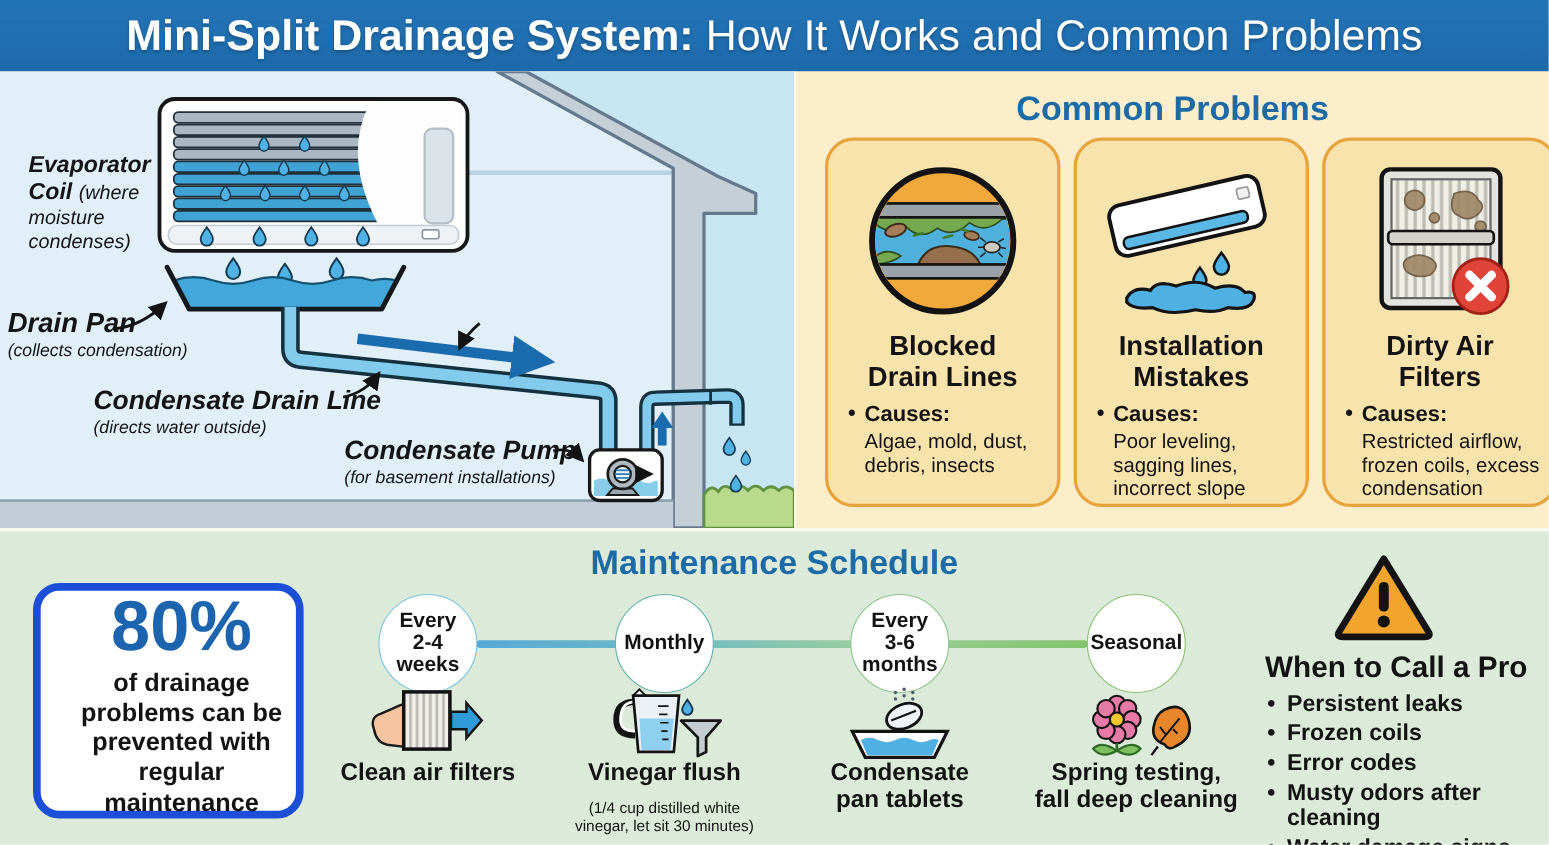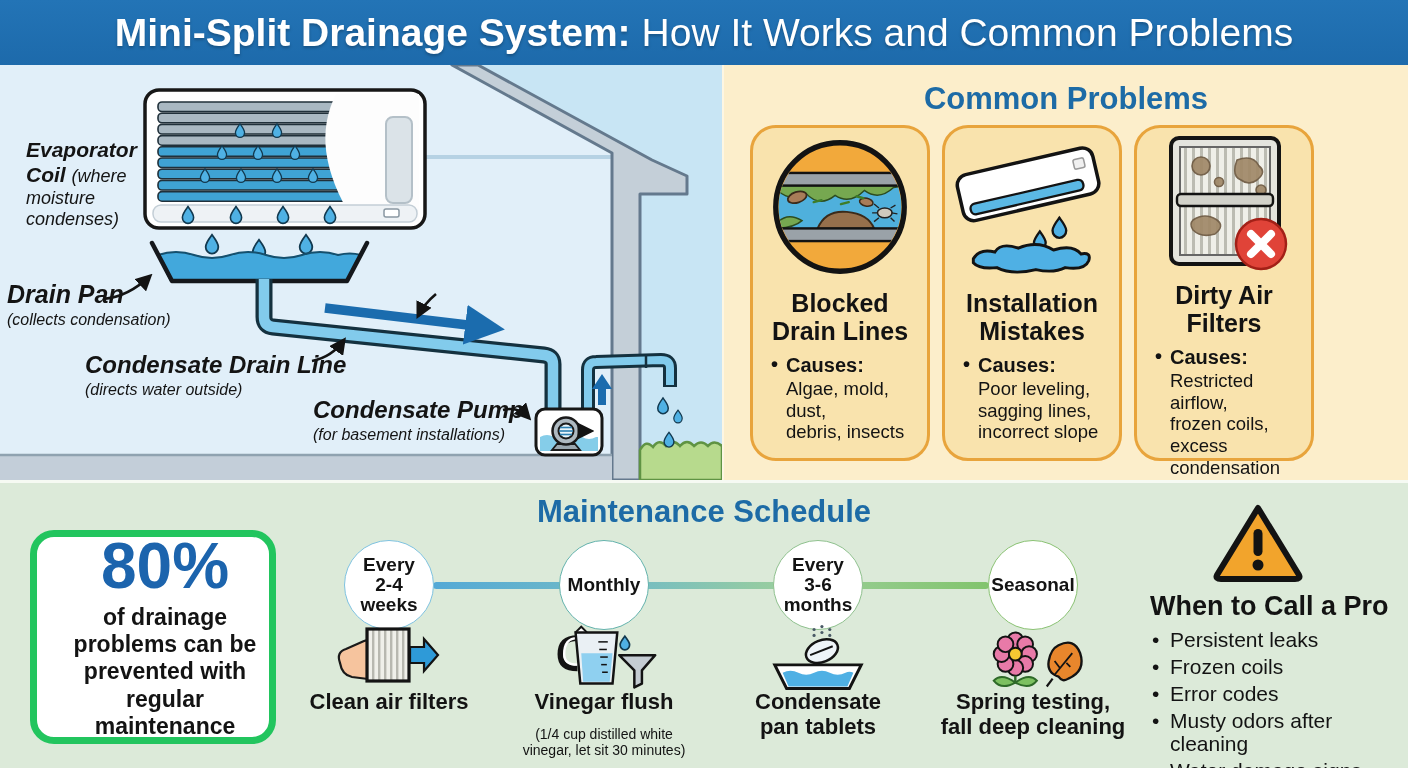"Blocked" .card { padding-top: none -> 12px; width: 180px -> 214px }
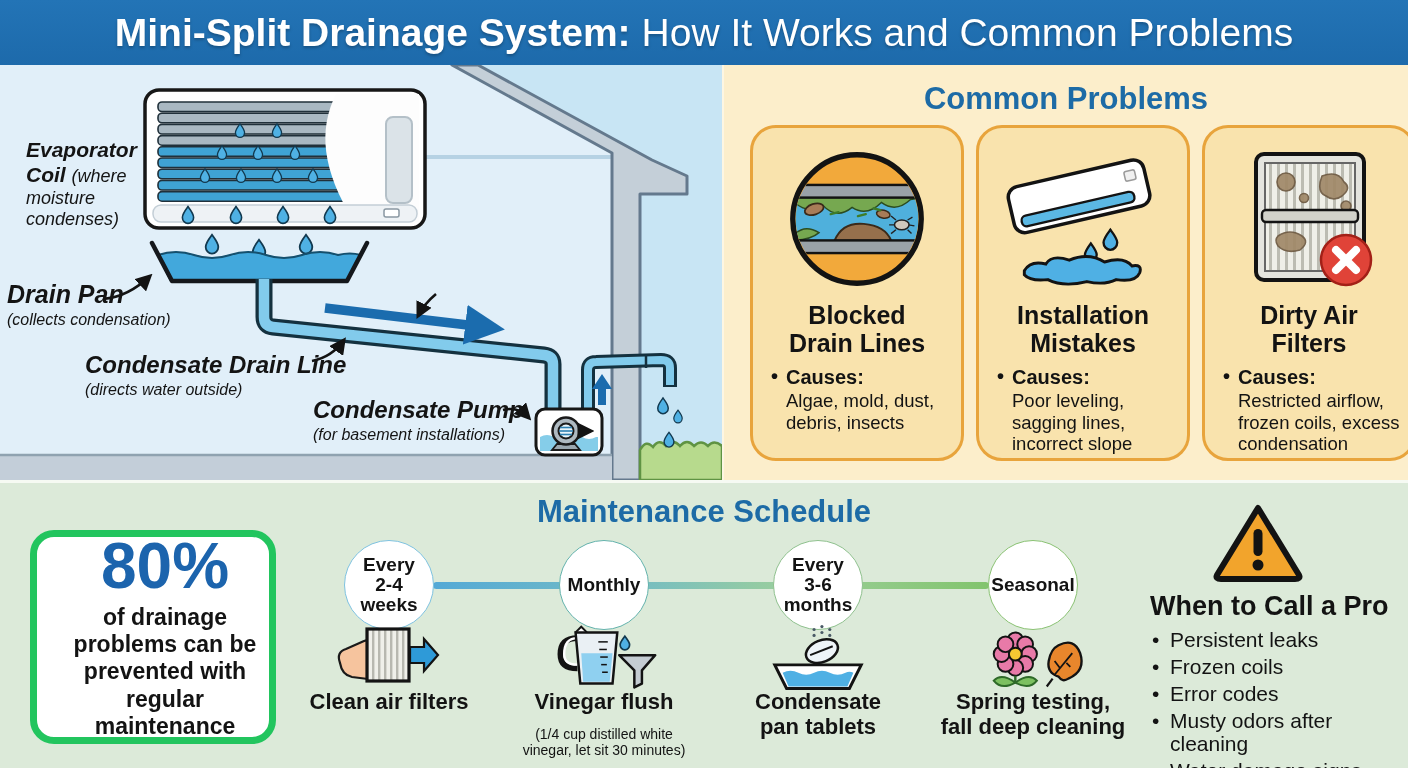"80%" .stat { border: 7px solid #22c55e -> 7px solid #1d4ed8; justify-content: center -> space-between }
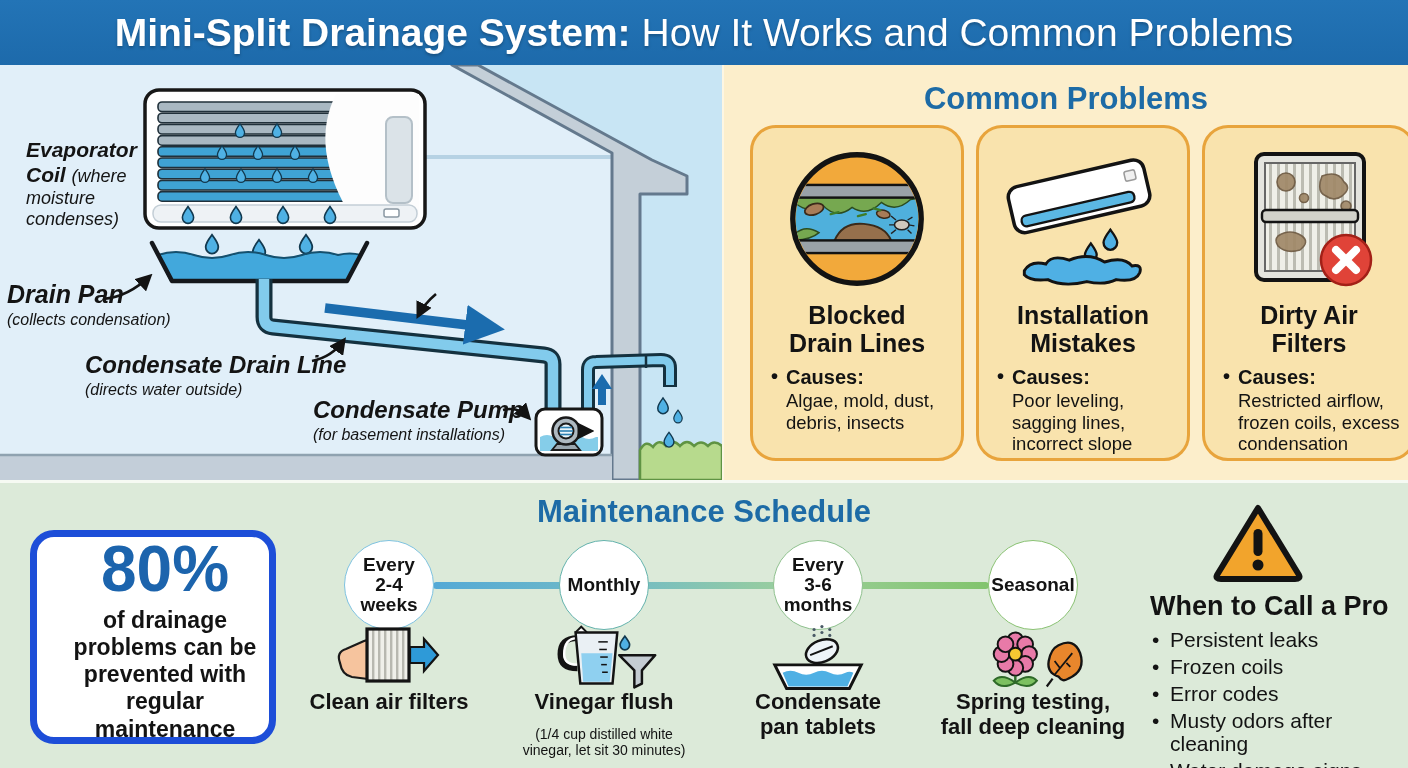"Persistent leaks" .pro li { font-weight: 400 -> 700 }
